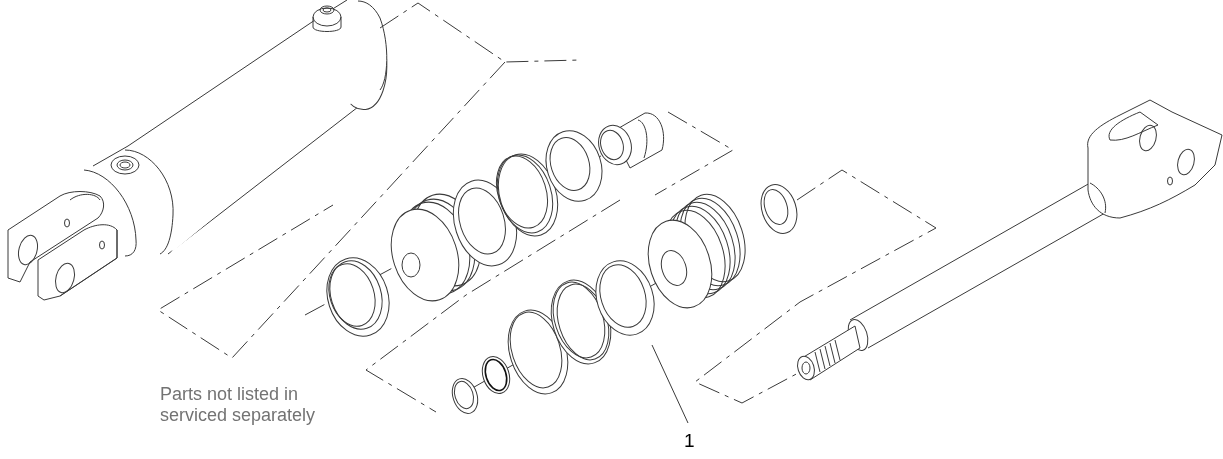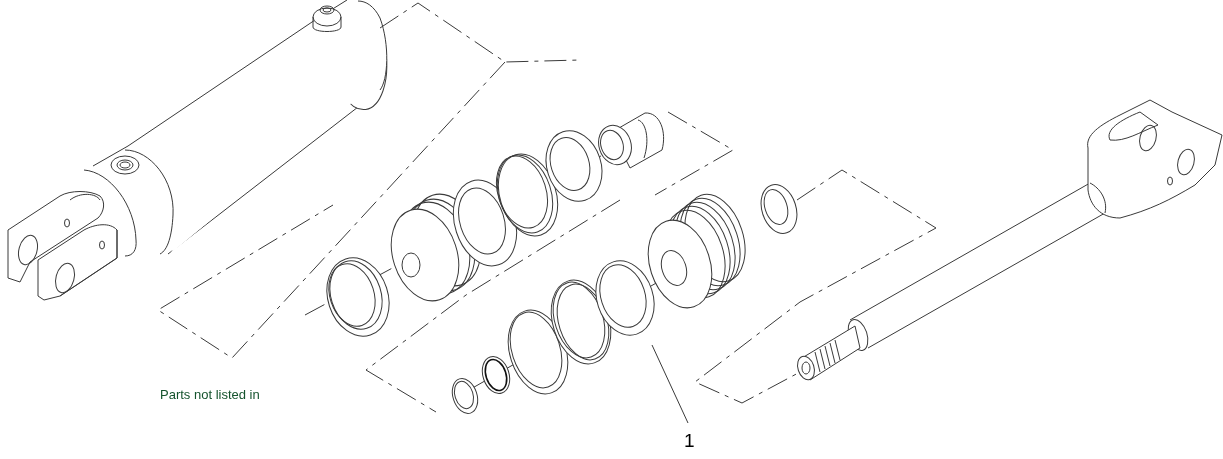"Parts not listed in" .note { color: #14532d -> #737373; font-size: 13px -> 18px }
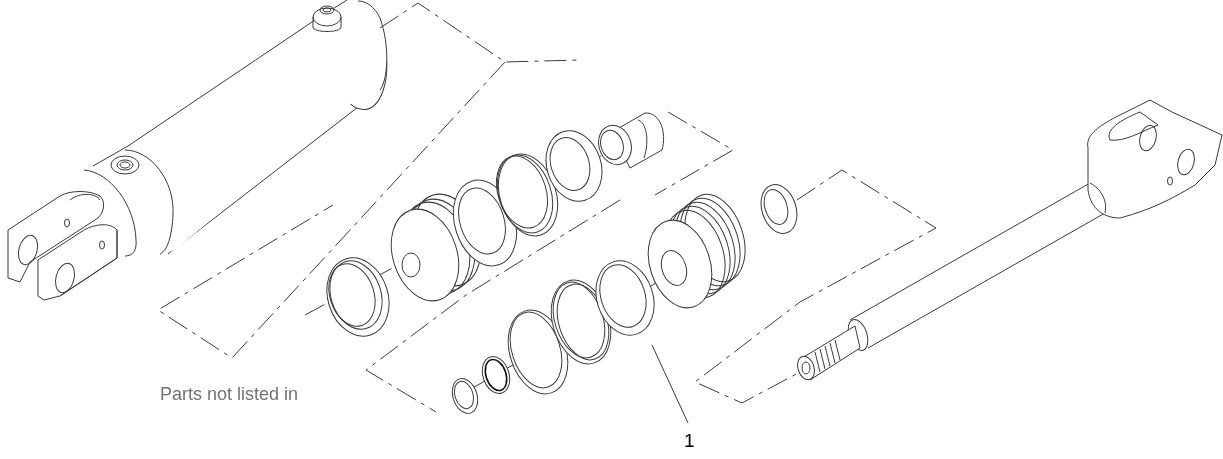"serviced separately" div { html: none -> <div>serviced separately</div> }
